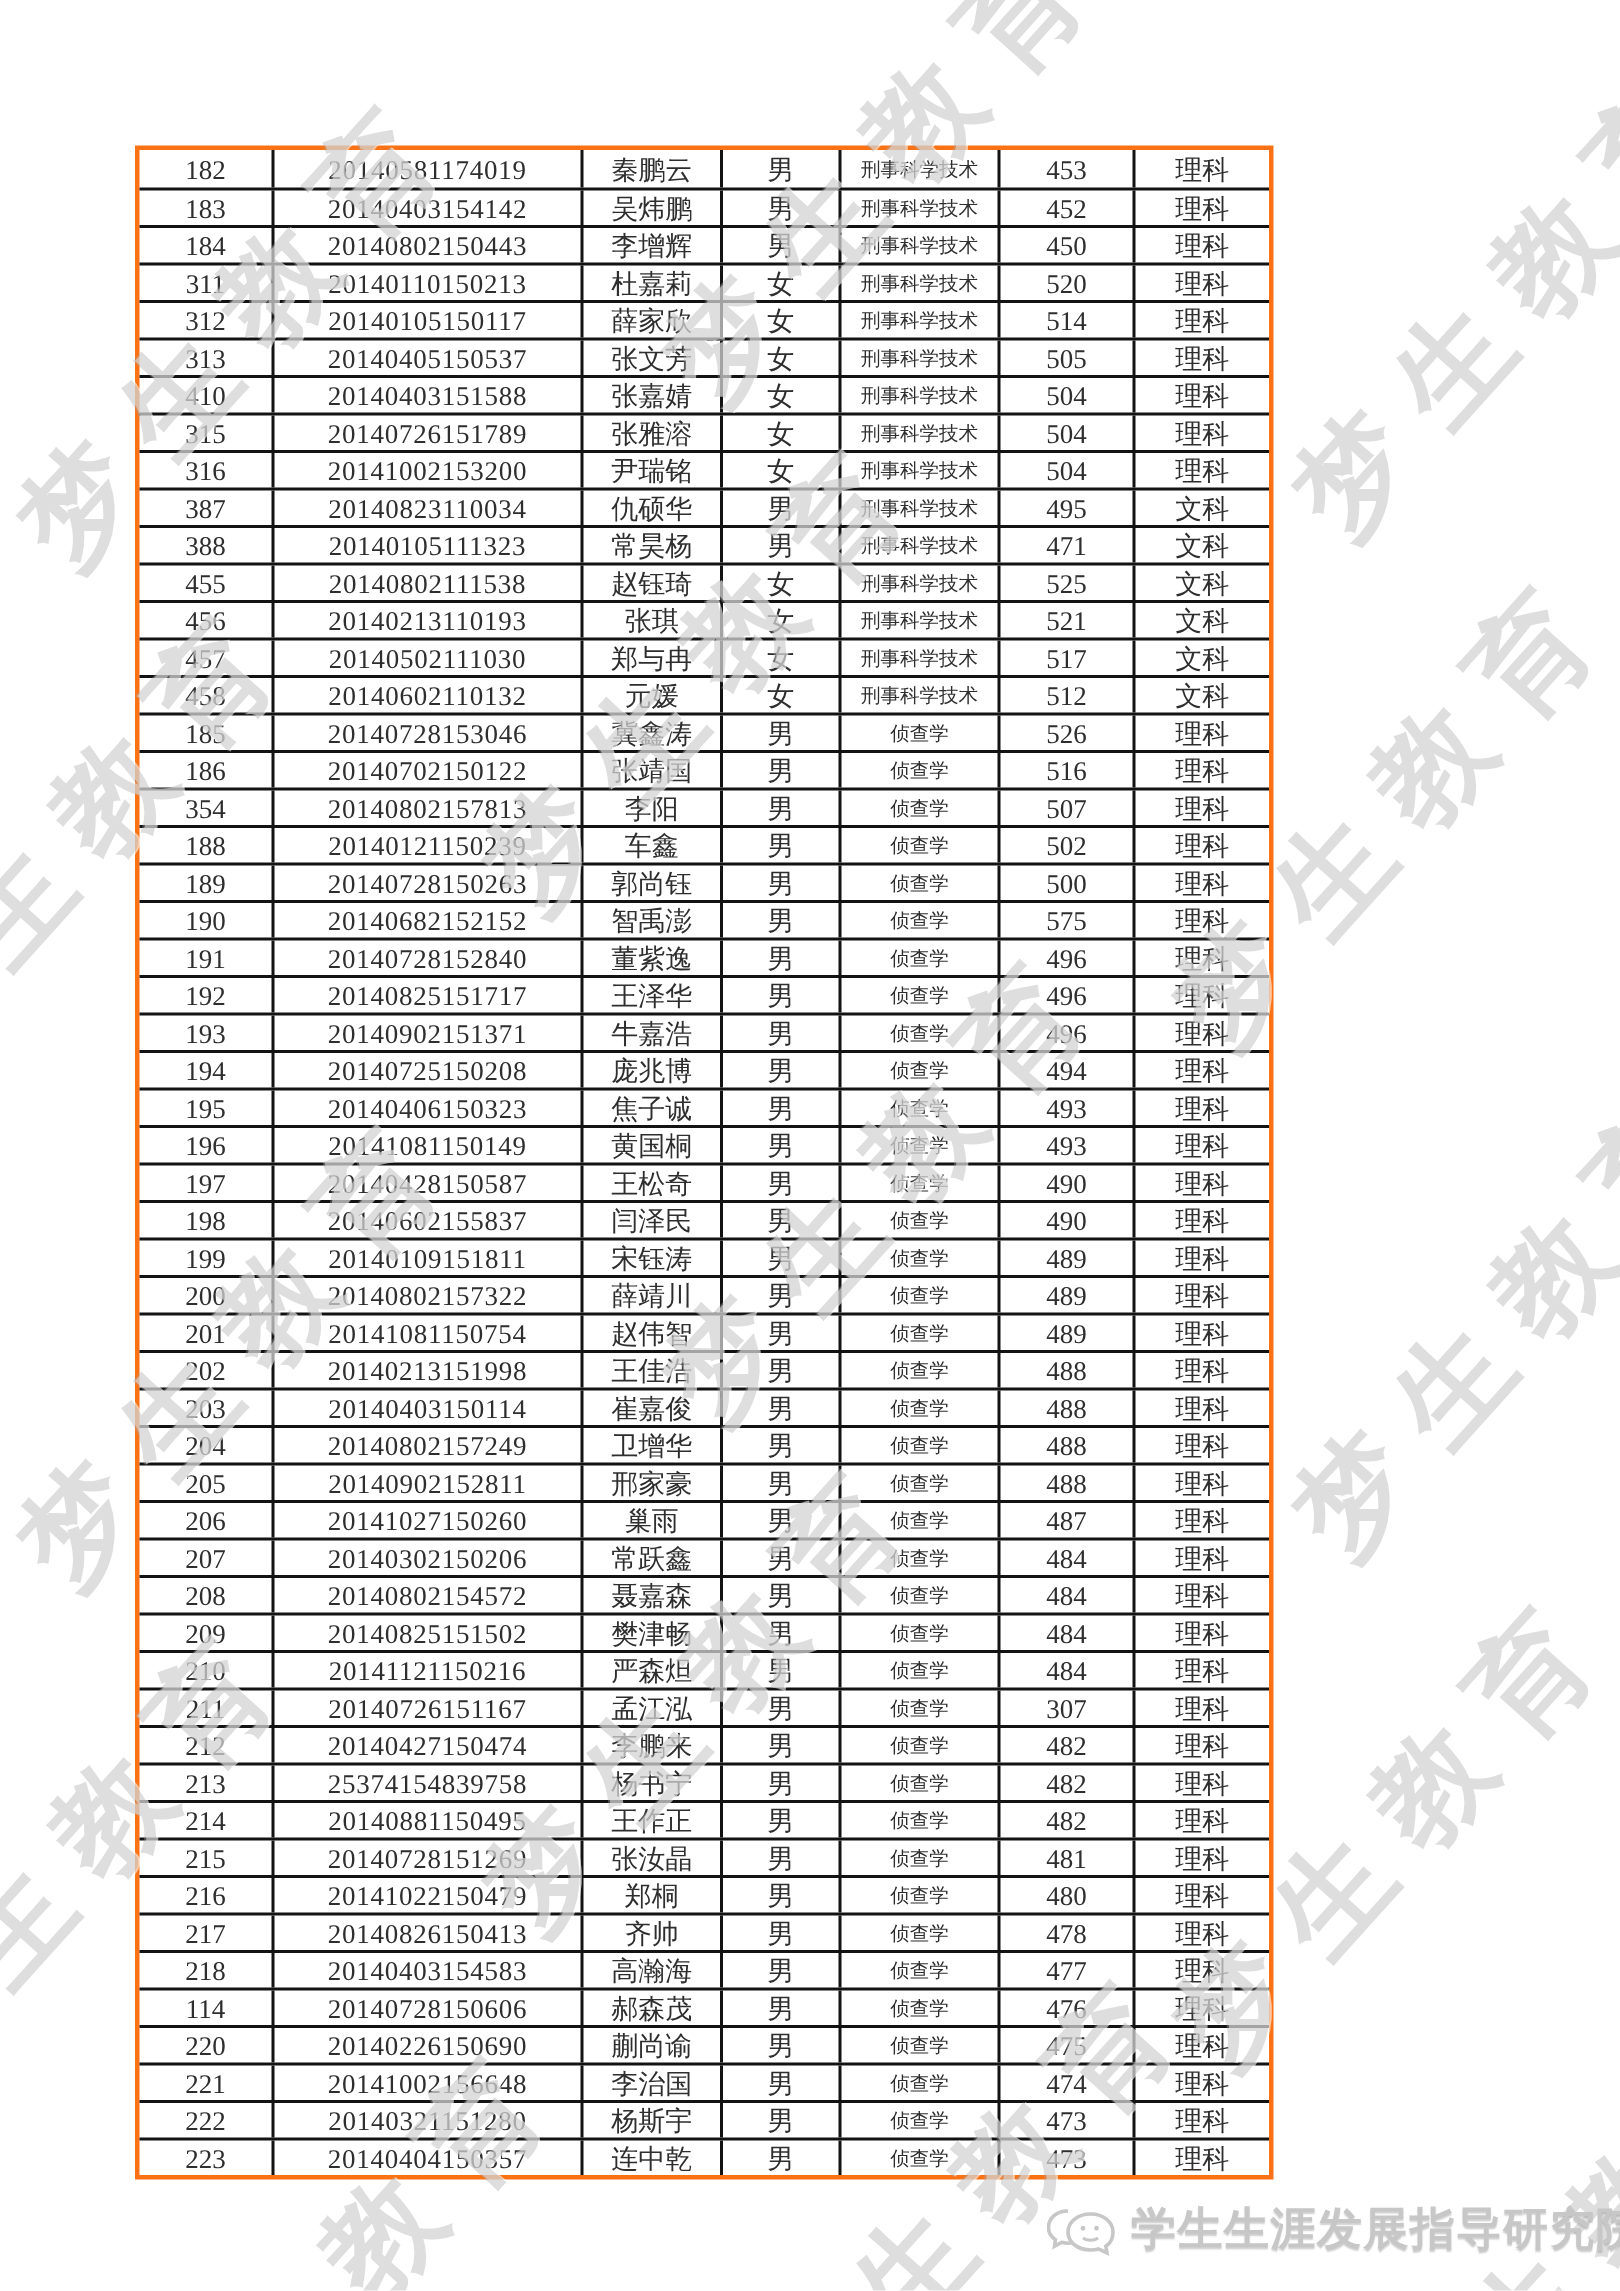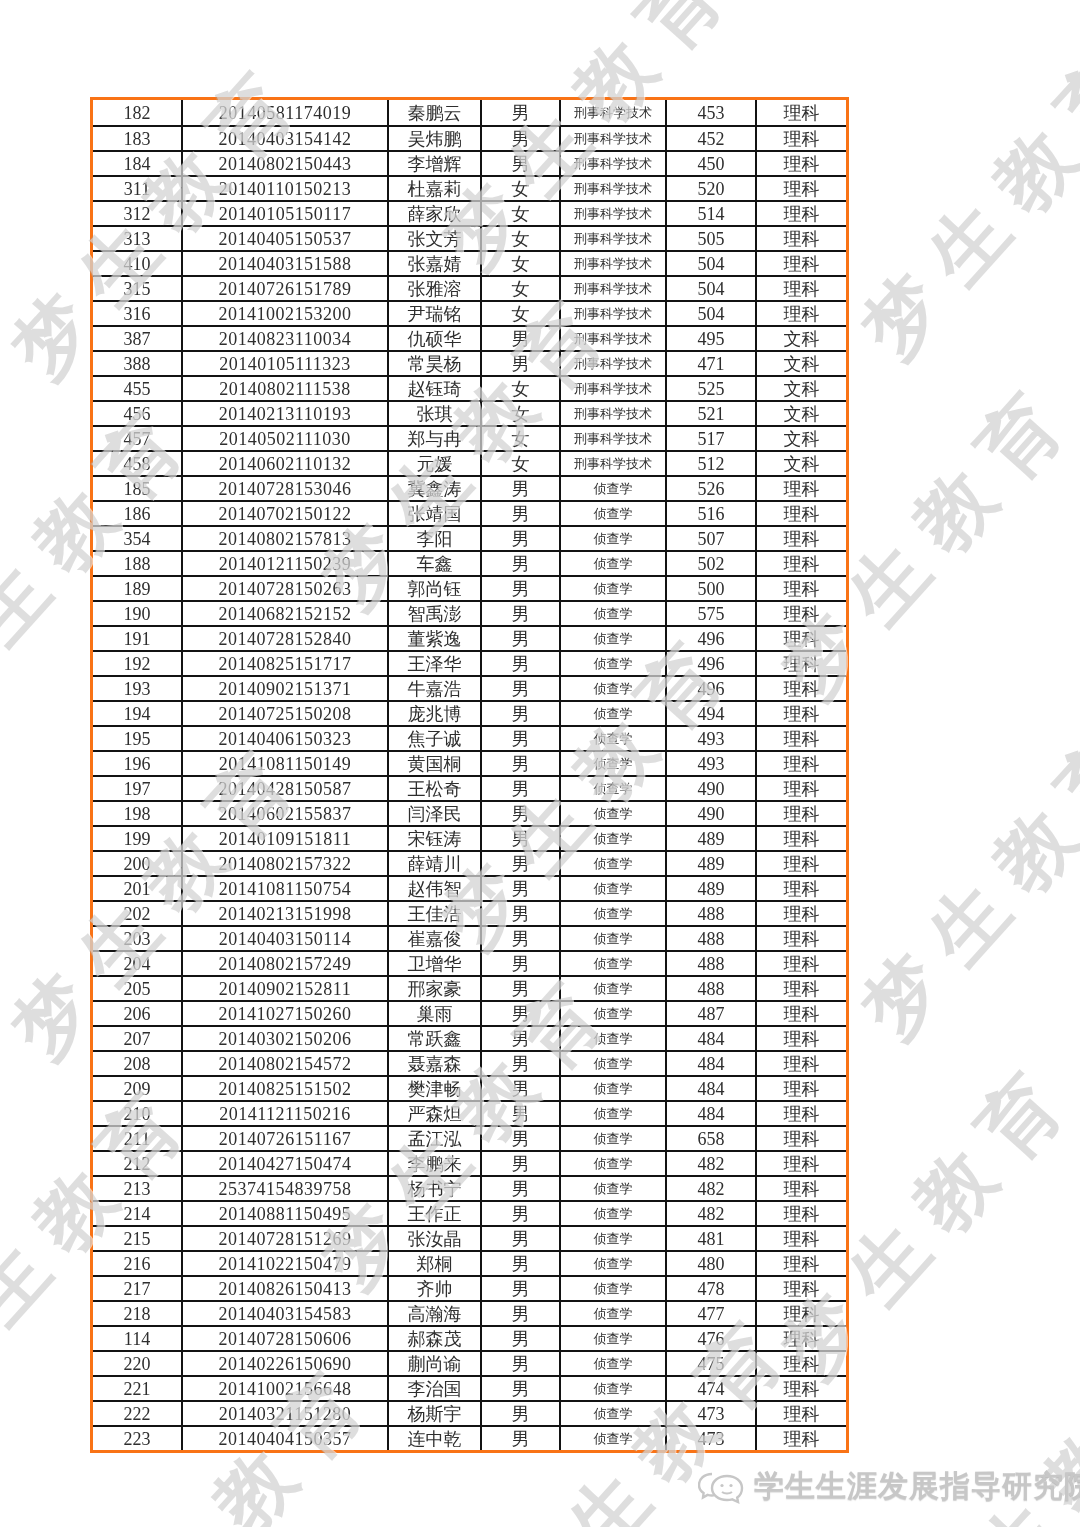"658" div.tcell { text: 658 -> 307 }
